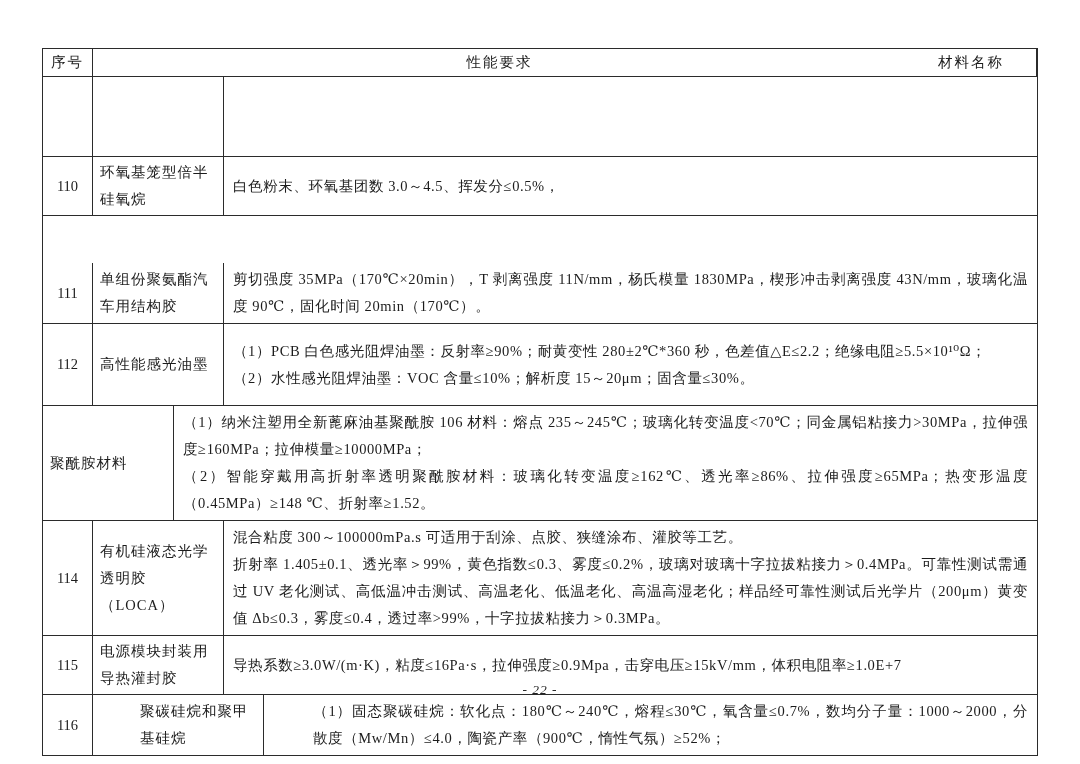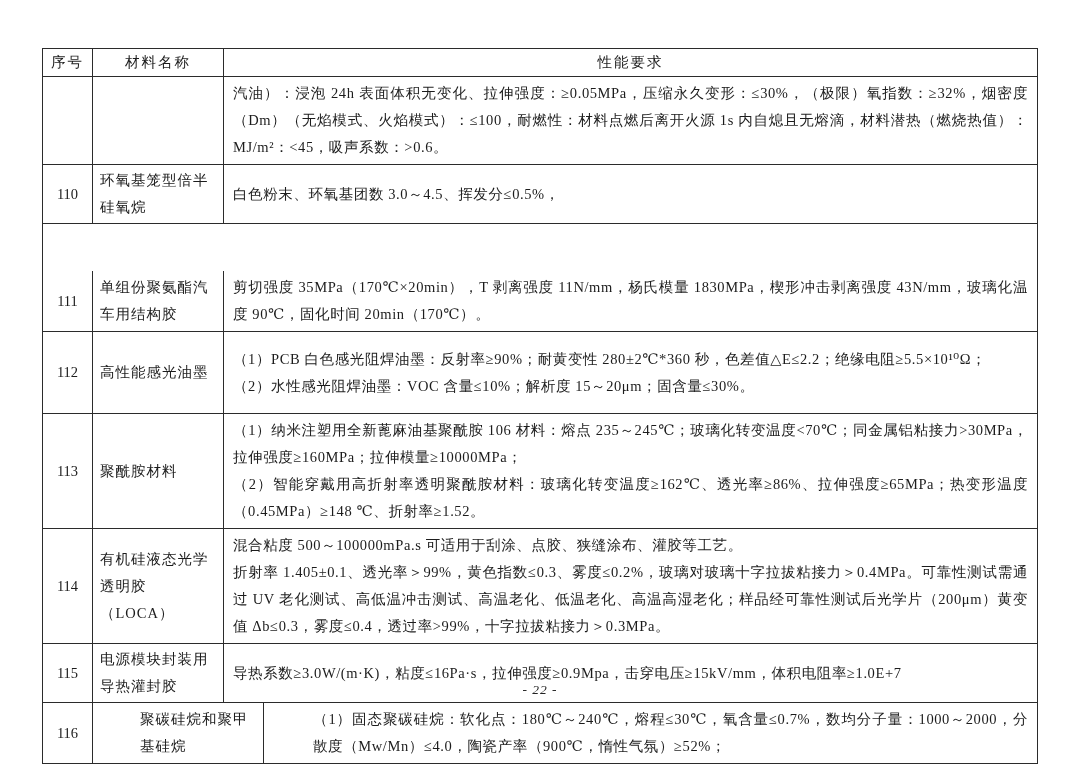"材料名称" div.td { order: before "性能要求" -> after "性能要求" }
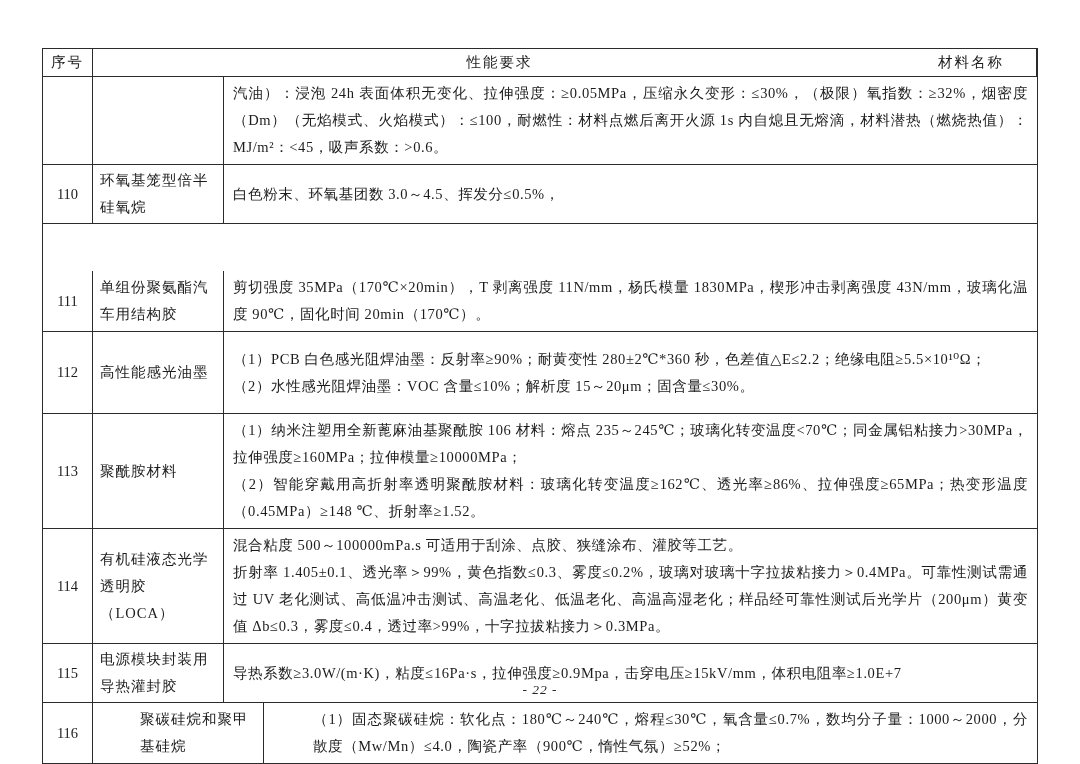"汽油）：浸泡 24h" div.td { html: <div> <p>汽油）：浸泡 24h 表面体积无变化、拉伸强度：≥0.05MPa，压缩永久变形：≤30%，（极限）氧指数：≥32%，烟密度（Dm）（无焰模式、火焰模式）：≤100，耐燃性：材料点燃后离开火源 1s 内自熄且无熔滴，材料潜热（燃烧热值）：MJ/m²：&lt;45，吸声系数：&gt;0.6。</p> </div> -> none }
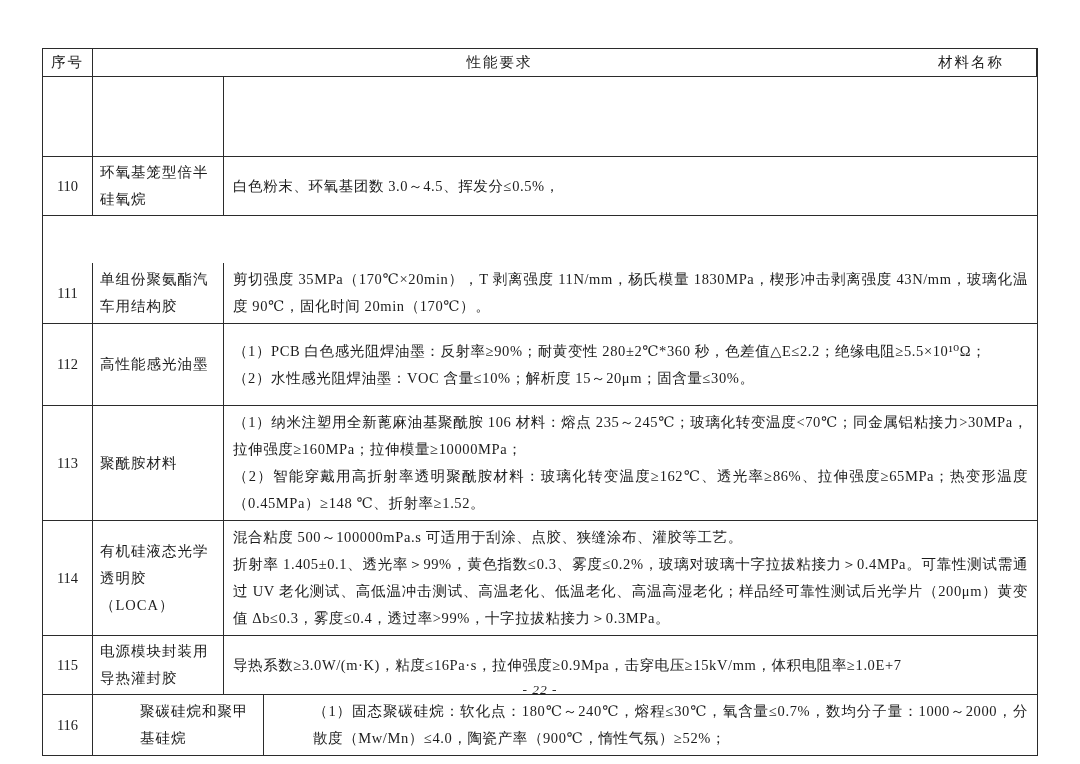"113" div.td { html: <div>113</div> -> none }
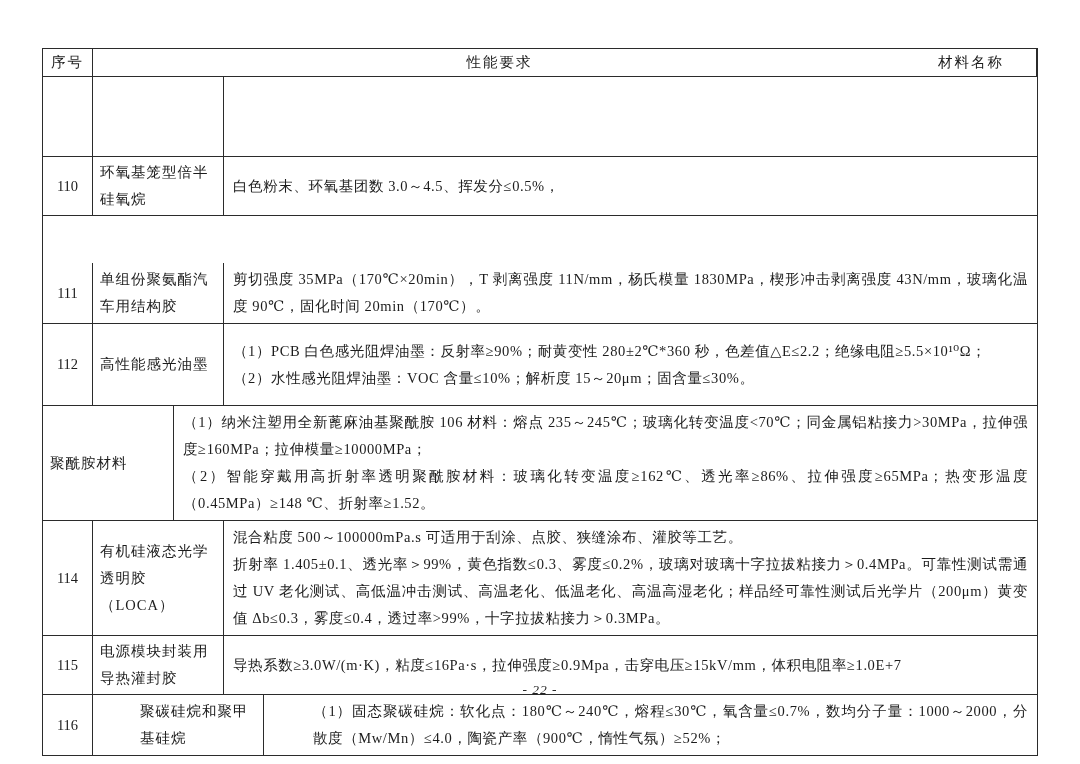"混合粘度 500～100000mPa.s" p { text: 500 -> 300 }
